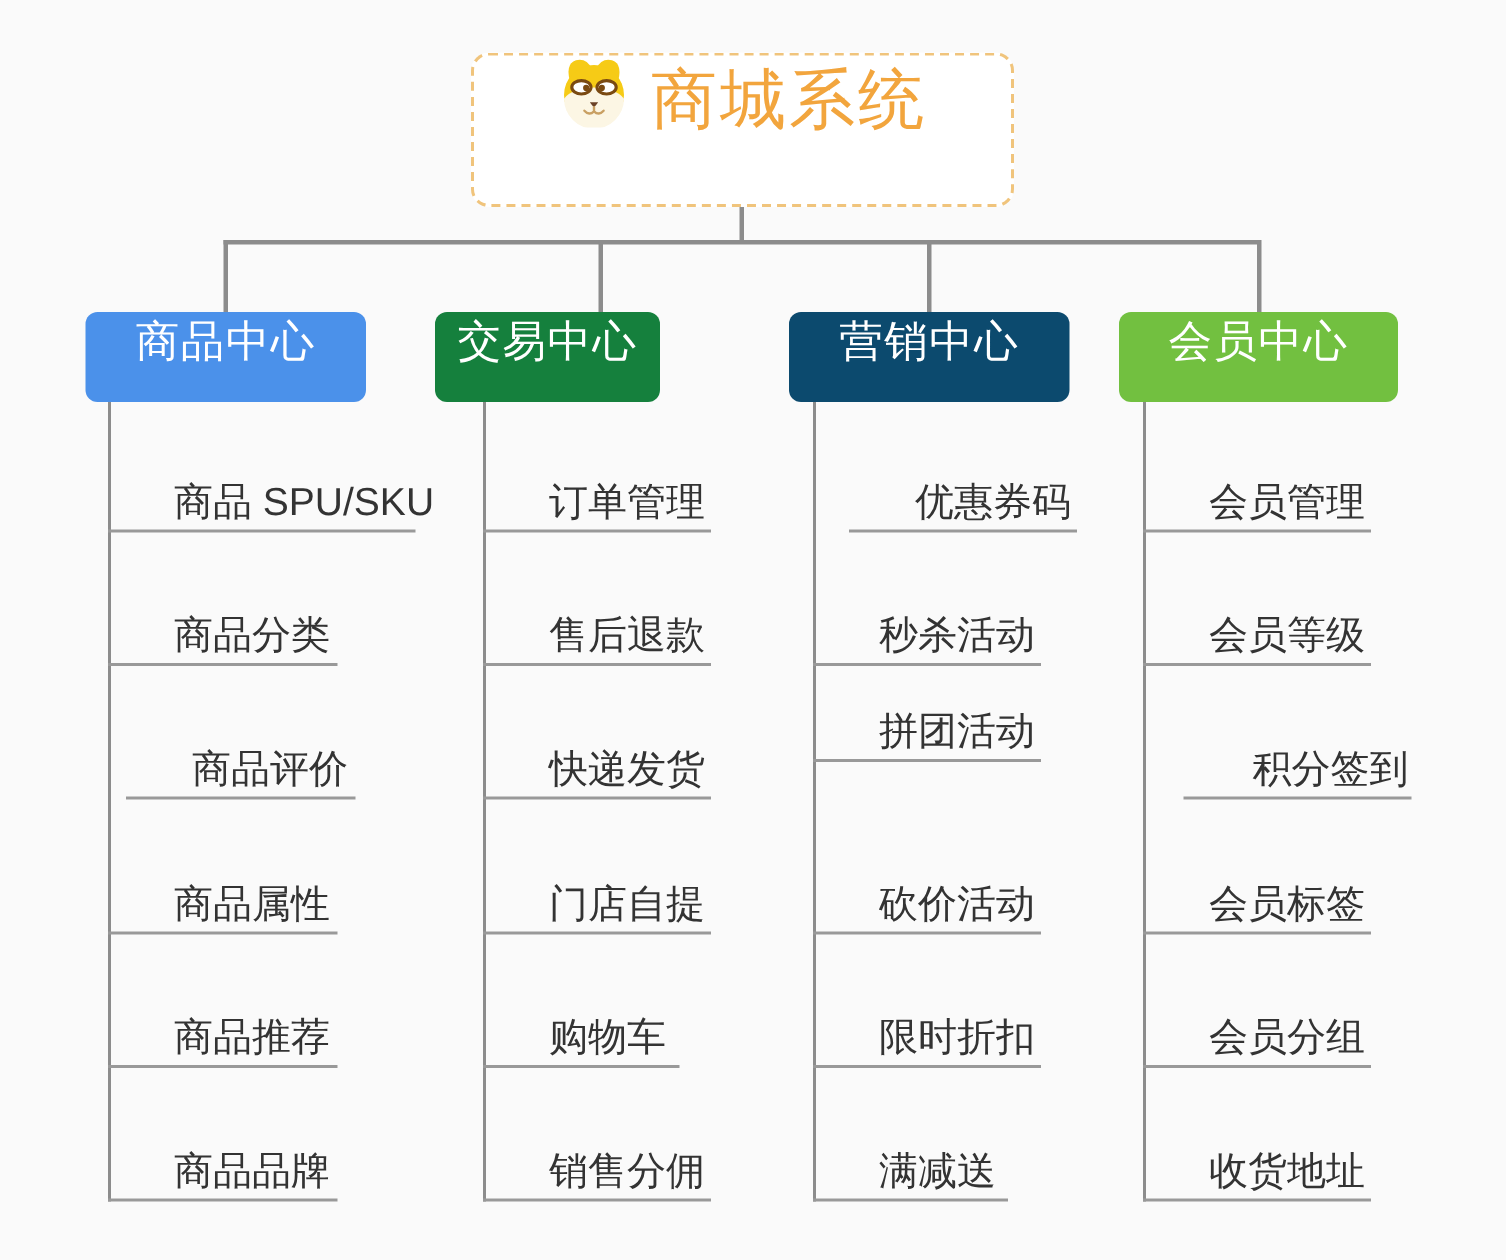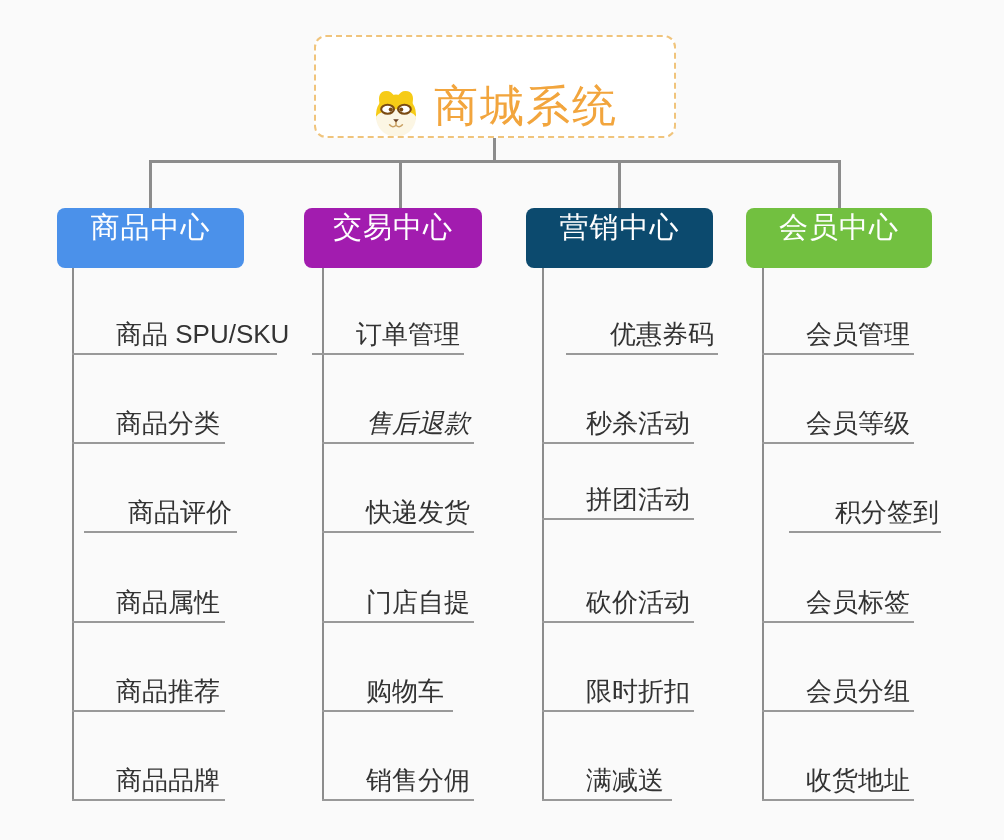"商城系统" .root-node { align-items: flex-end -> flex-start }
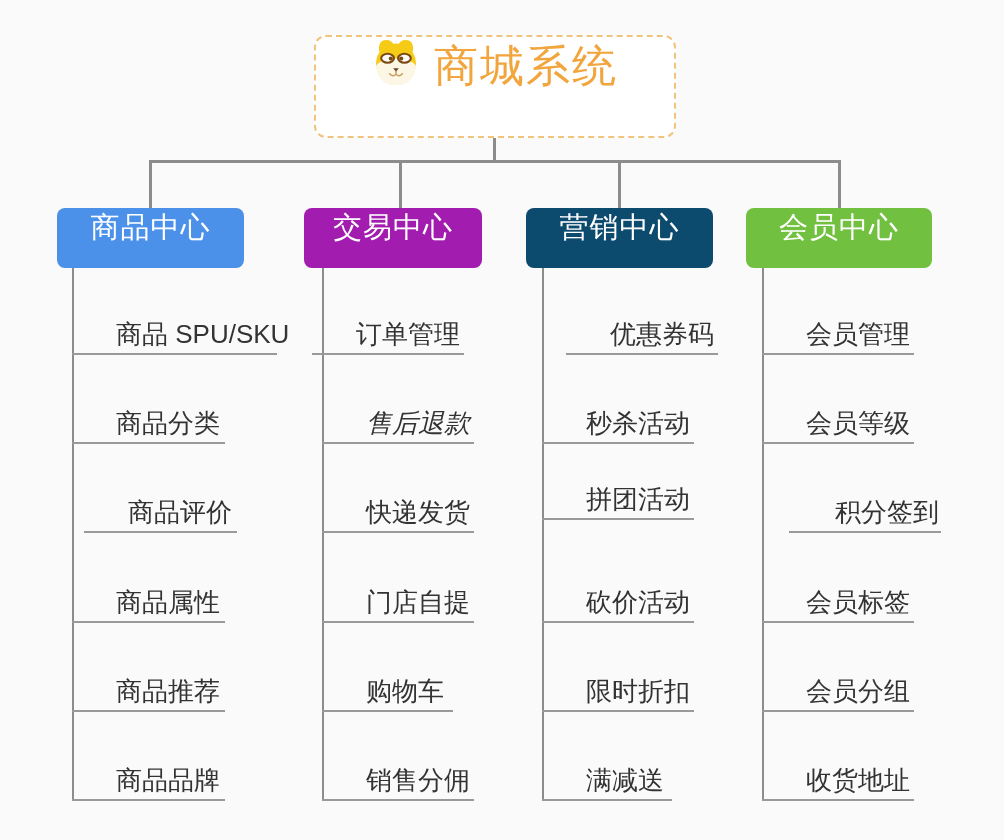"交易中心" div.branch-node { background: #a21caf -> #15803d; left: 304px -> 290px; width: 178px -> 150px }
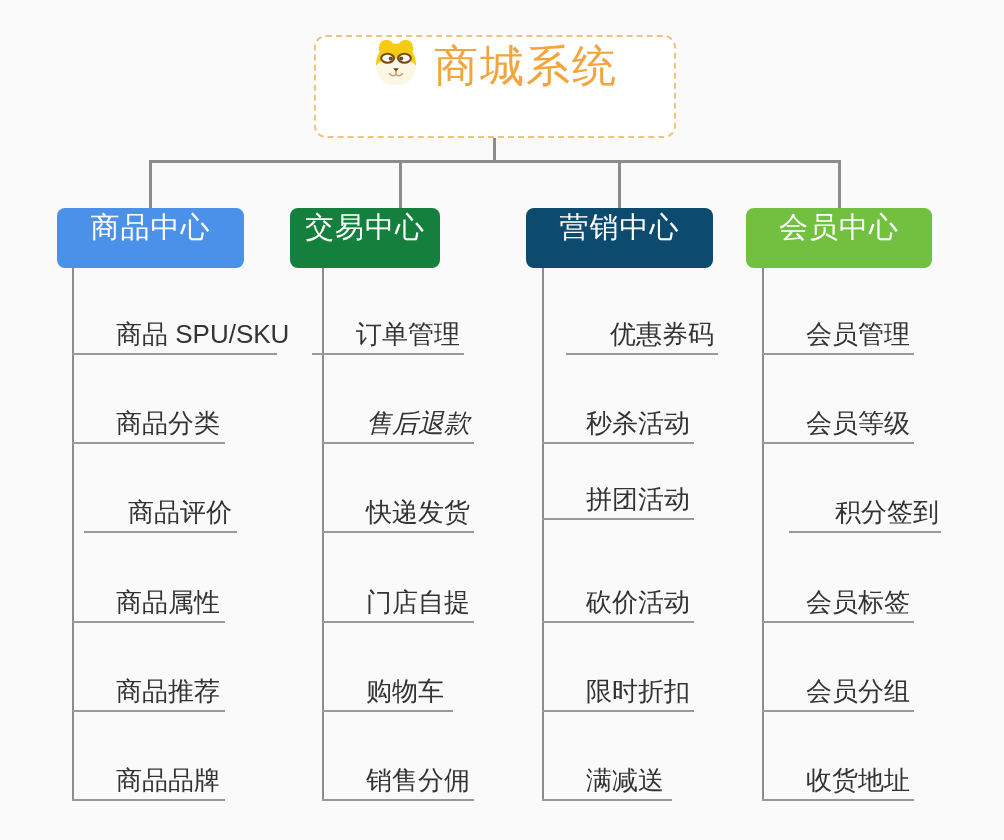"订单管理" div.leaf { left: 312px -> 322px }
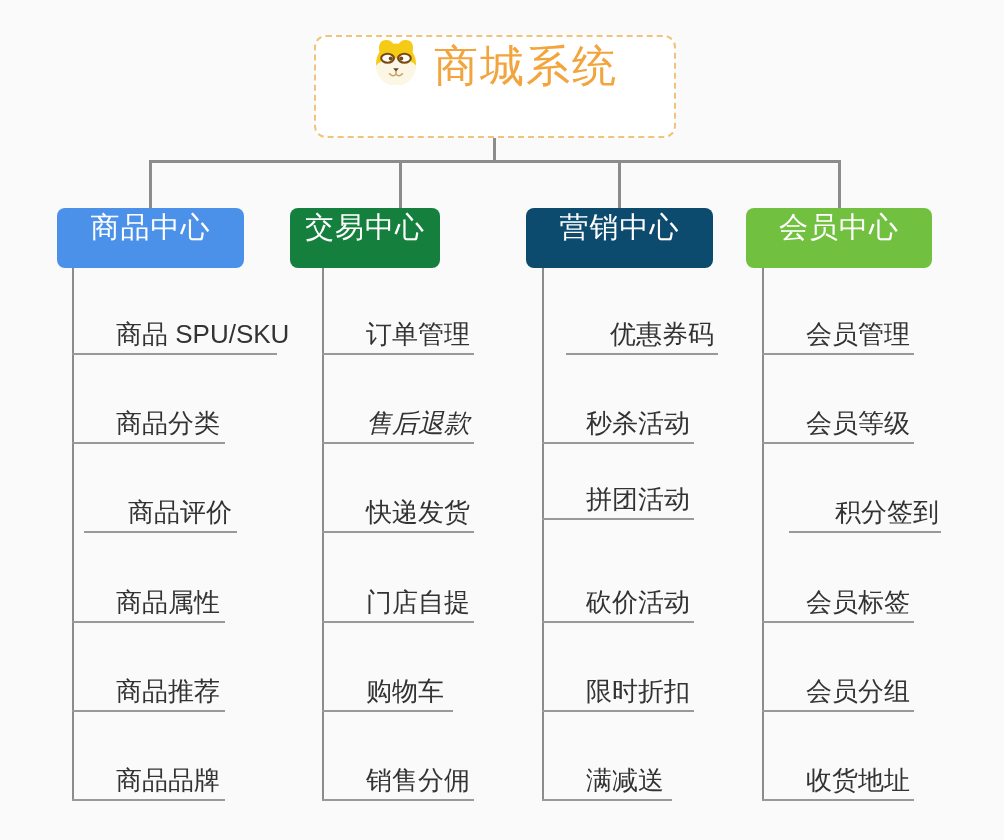"售后退款" div.leaf { font-style: italic -> none }
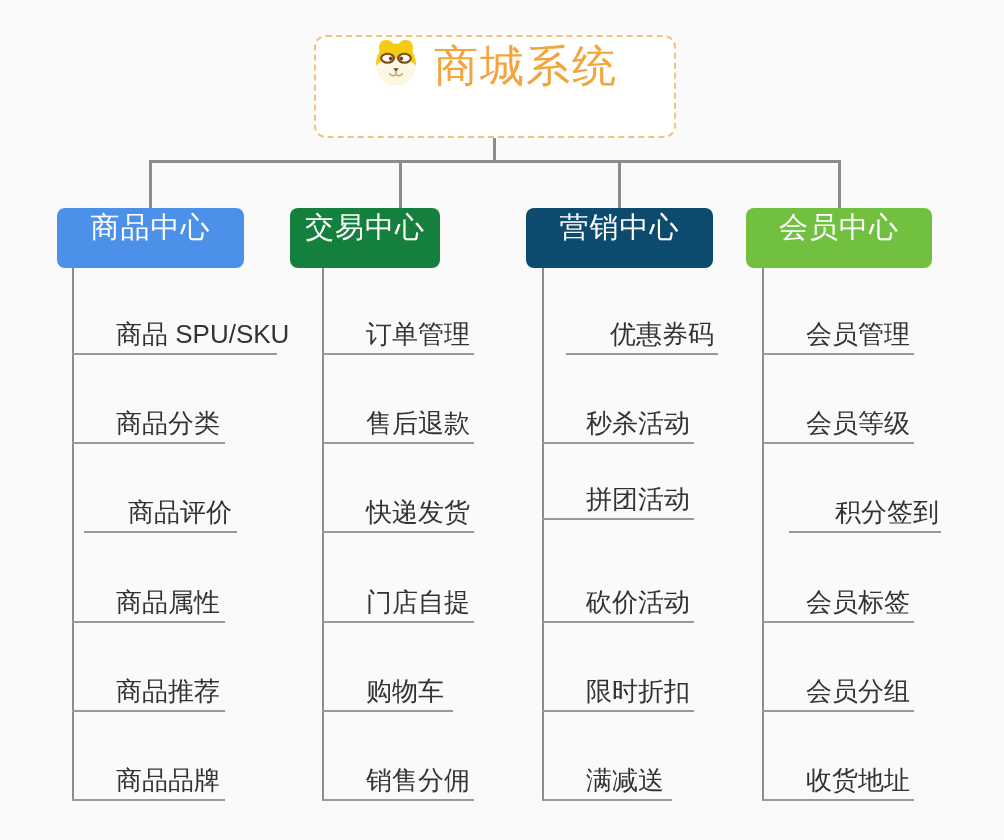"拼团活动" div.leaf { top: 474px -> 462px }
